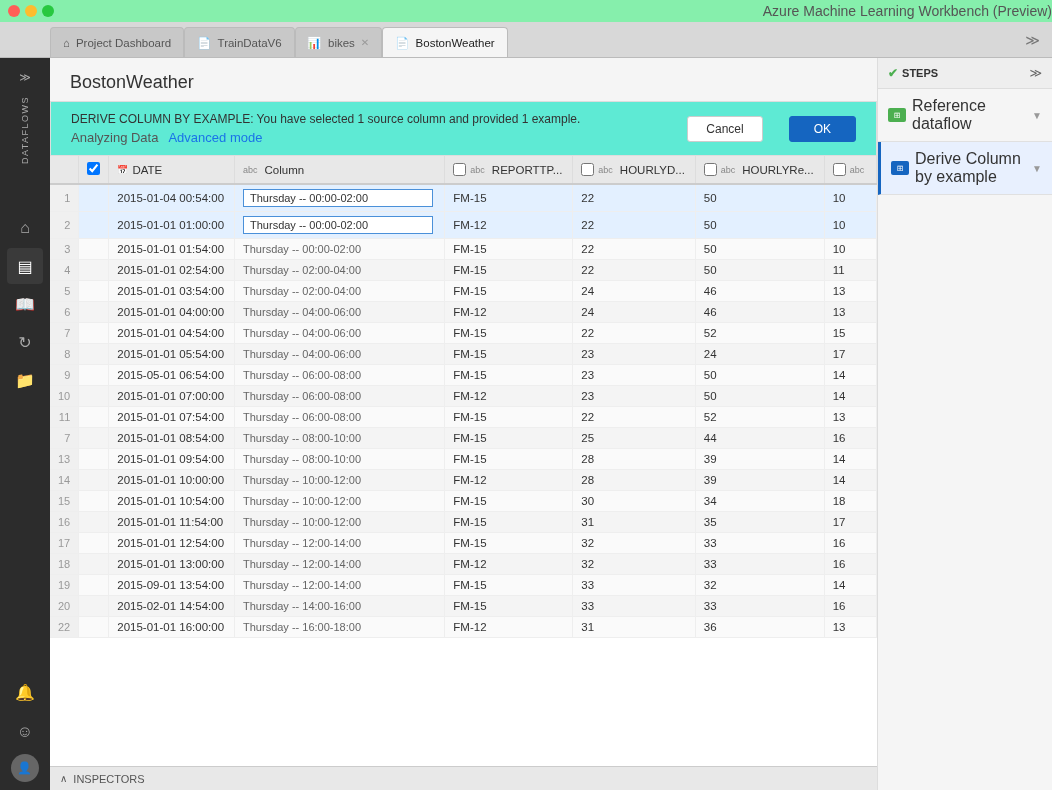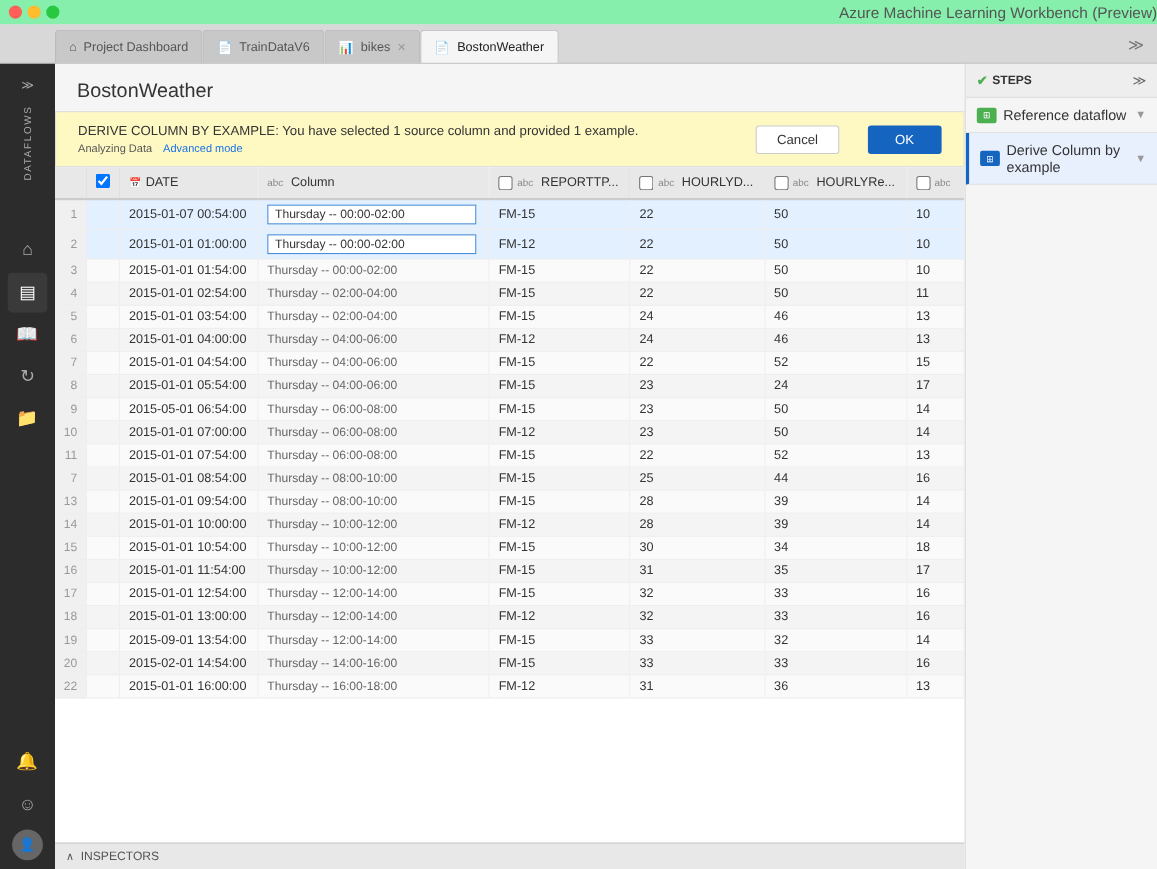"Reference dataflow" .step-label { font-size: 13px -> 16px }
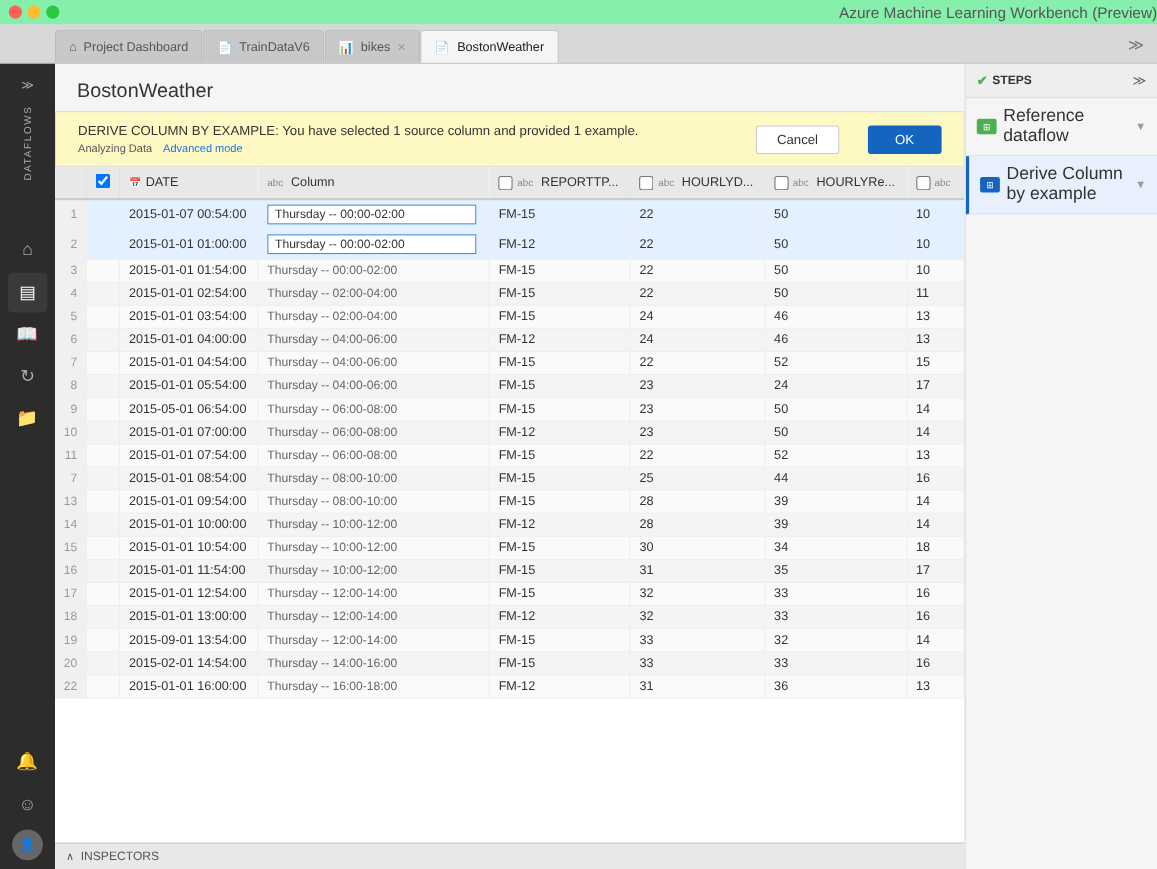"DERIVE COLUMN BY EXAMPLE: You" .derive-banner { background: #fef9c3 -> #5eead4 }
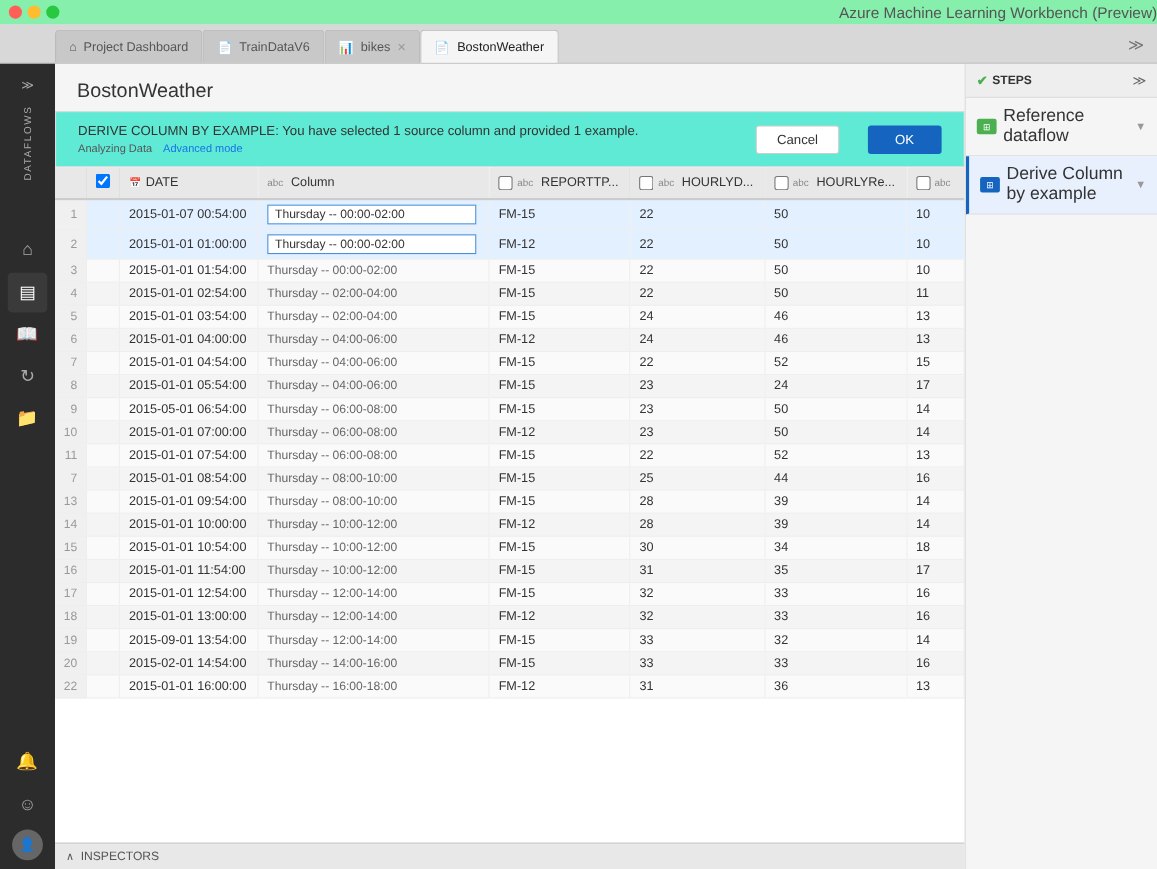"Analyzing Data" .derive-banner-links { font-size: 10px -> 13px }
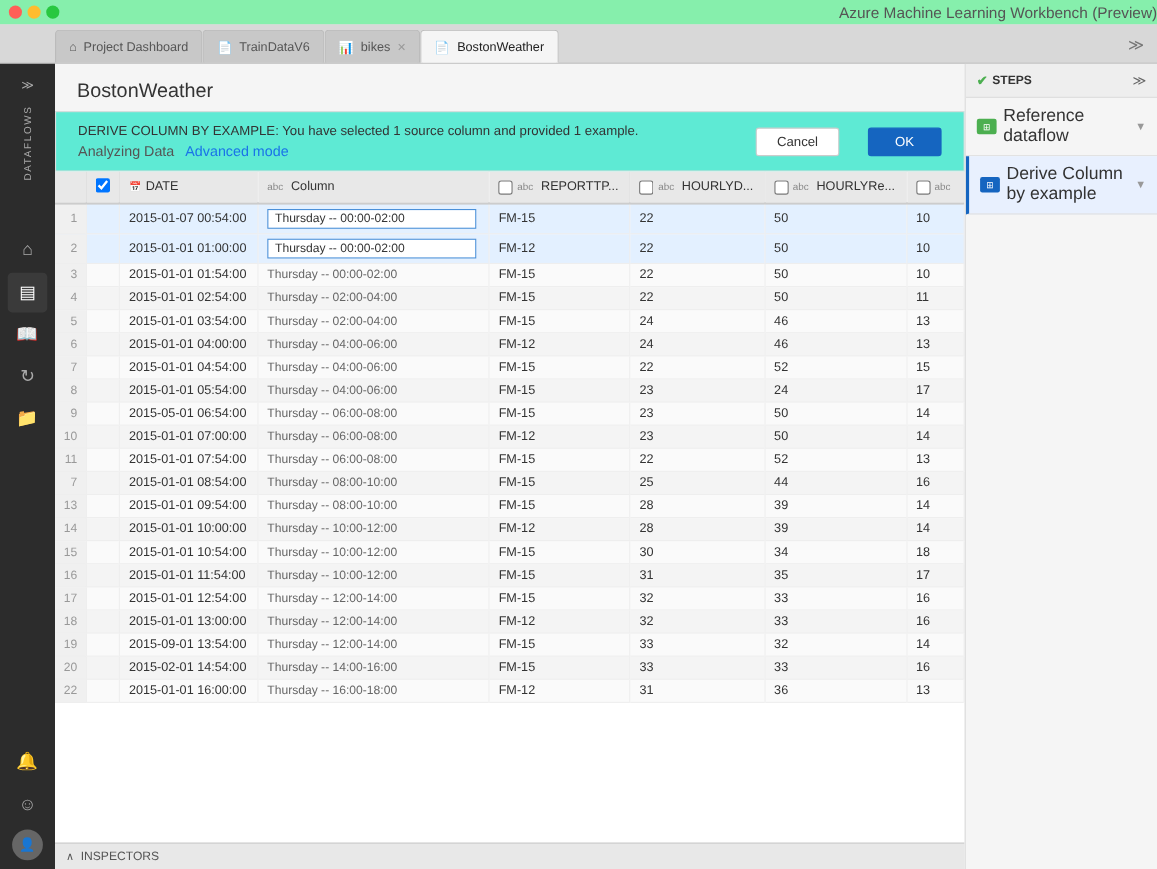"2015-01-07 00:54:00" td { text: 2015-01-07 -> 2015-01-04 }
